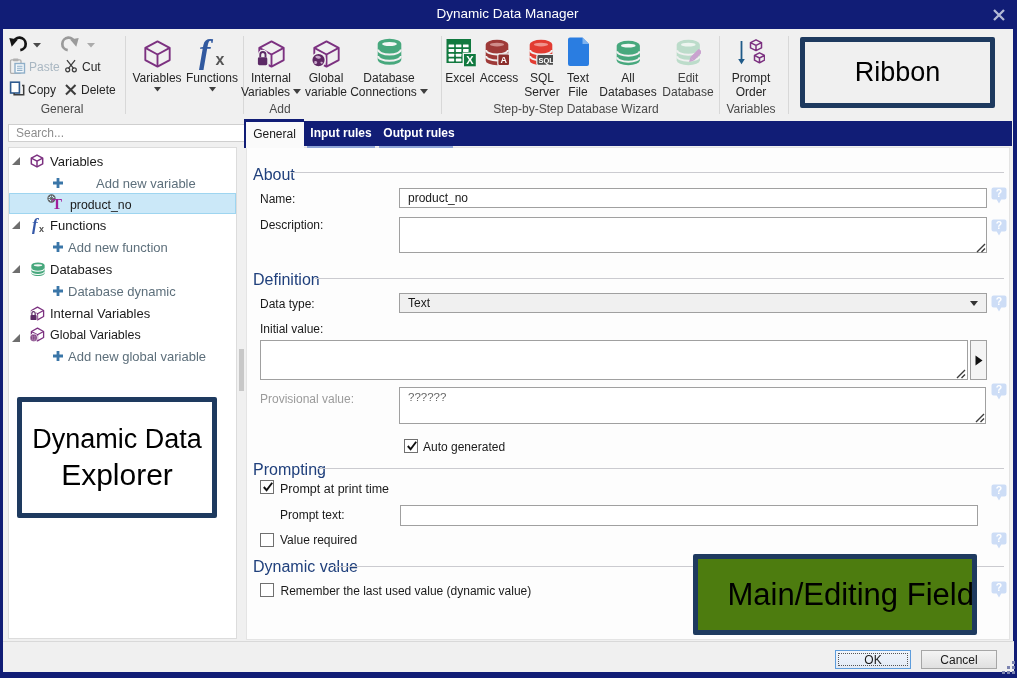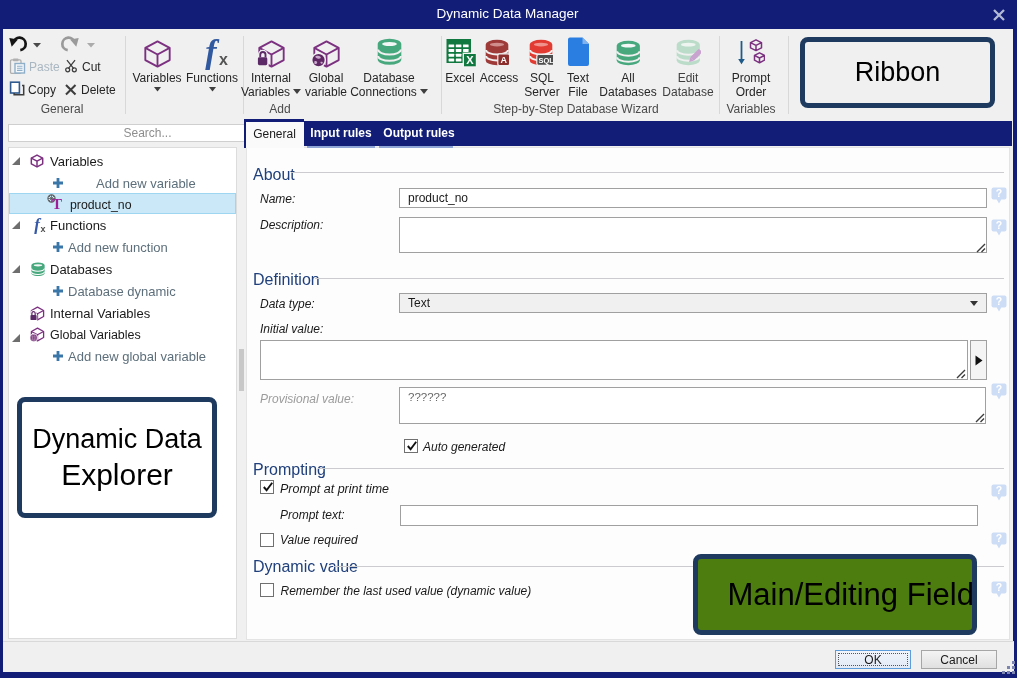"Paste" .abs { text-align: center -> none }
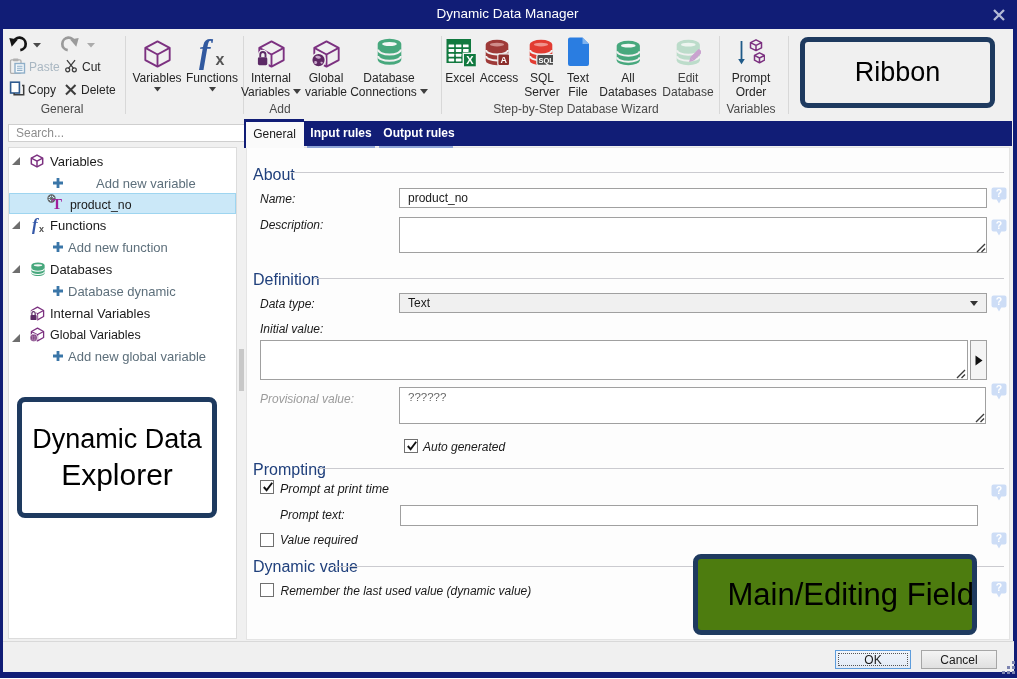"Ribbon" .callout { border-radius: 8px -> 2px }
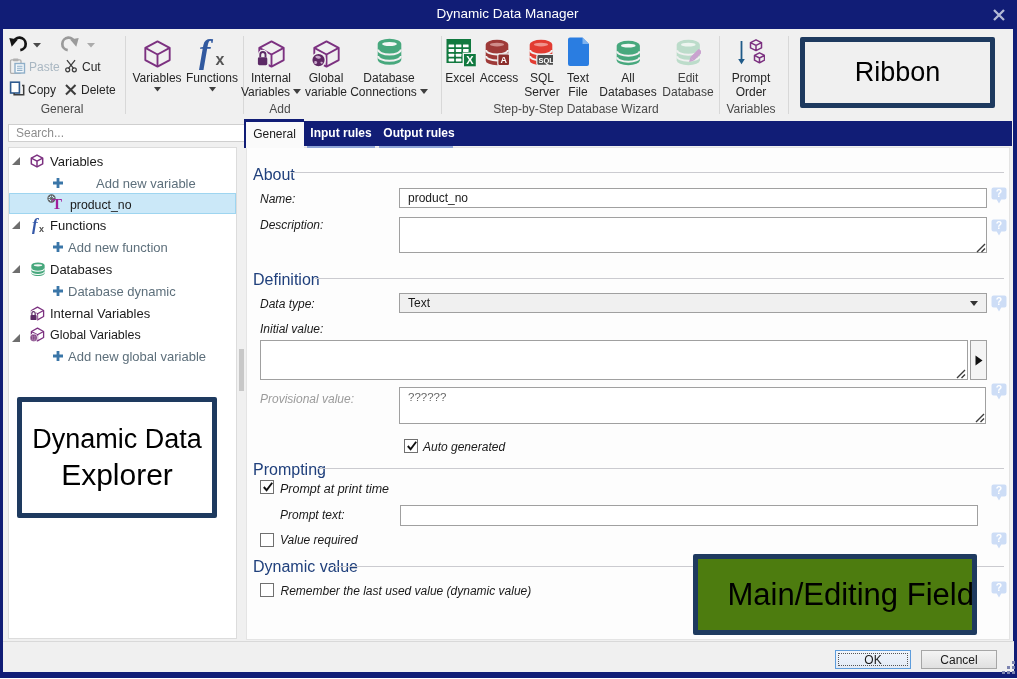"Name:" .flabel { font-style: italic -> none }
